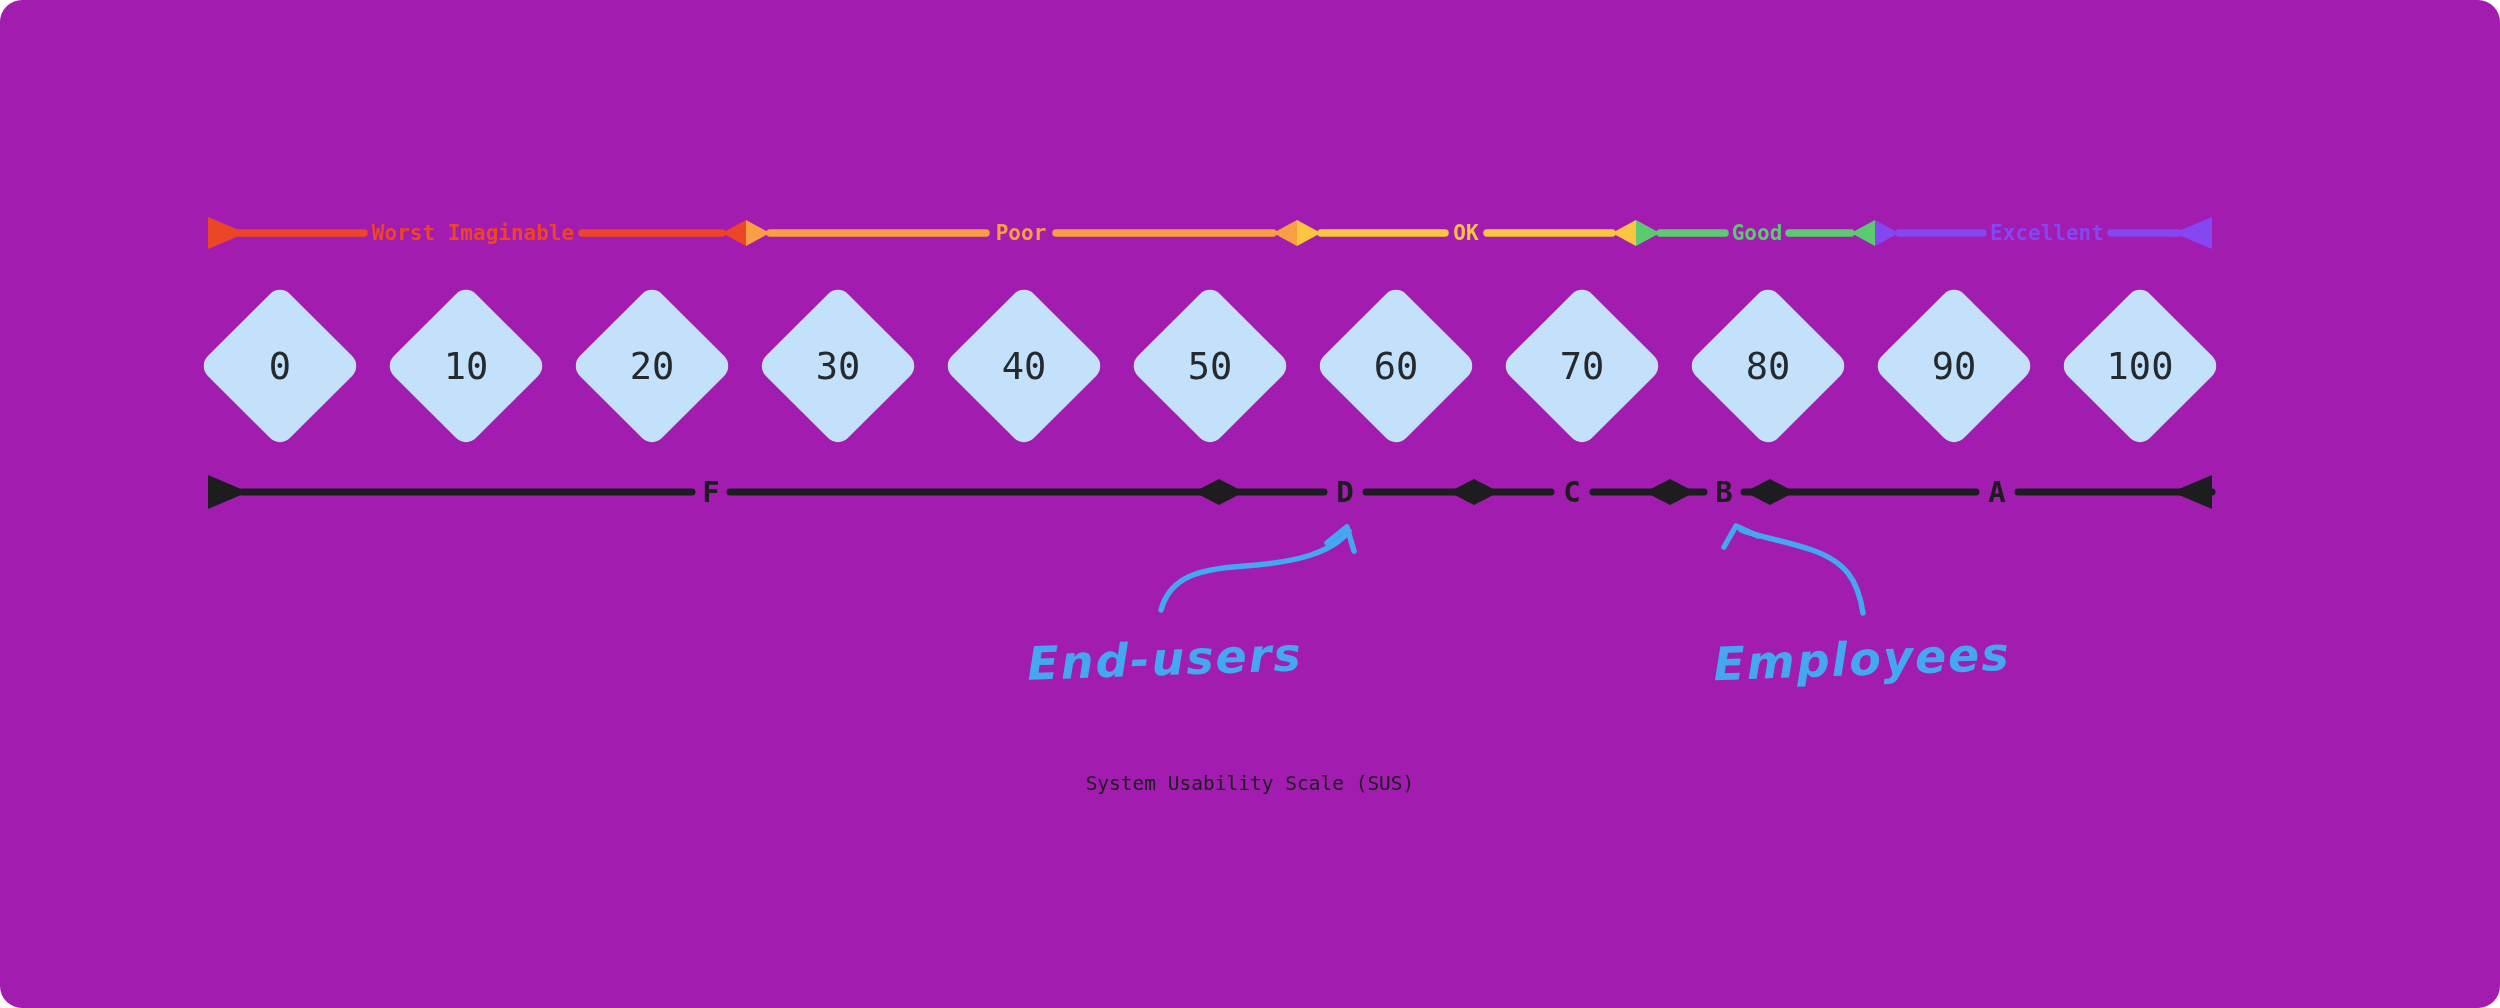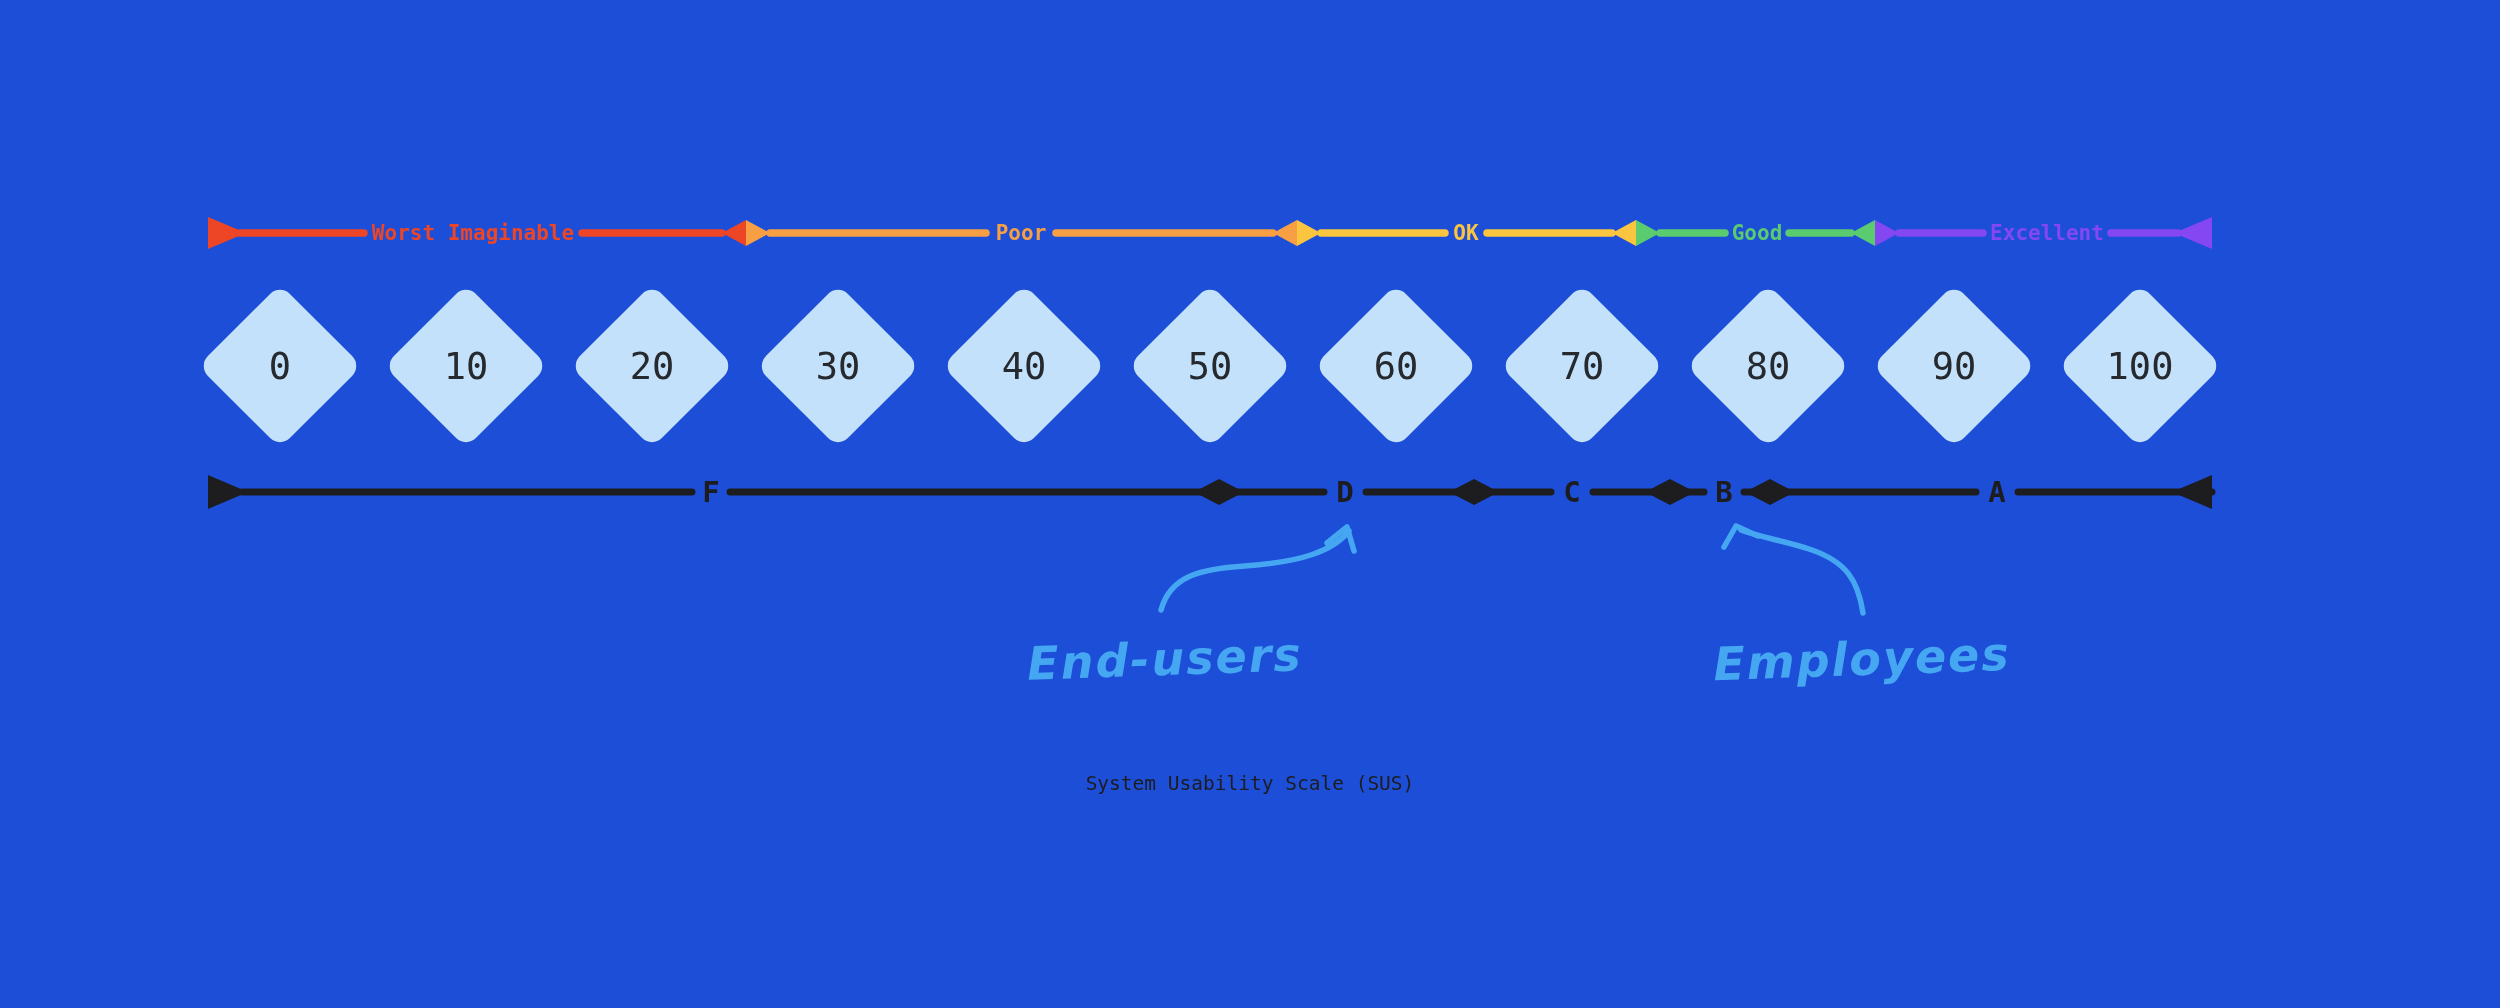"Worst Imaginable" .stage { background: #1d4ed8 -> #a21caf; border-radius: none -> 22px }
